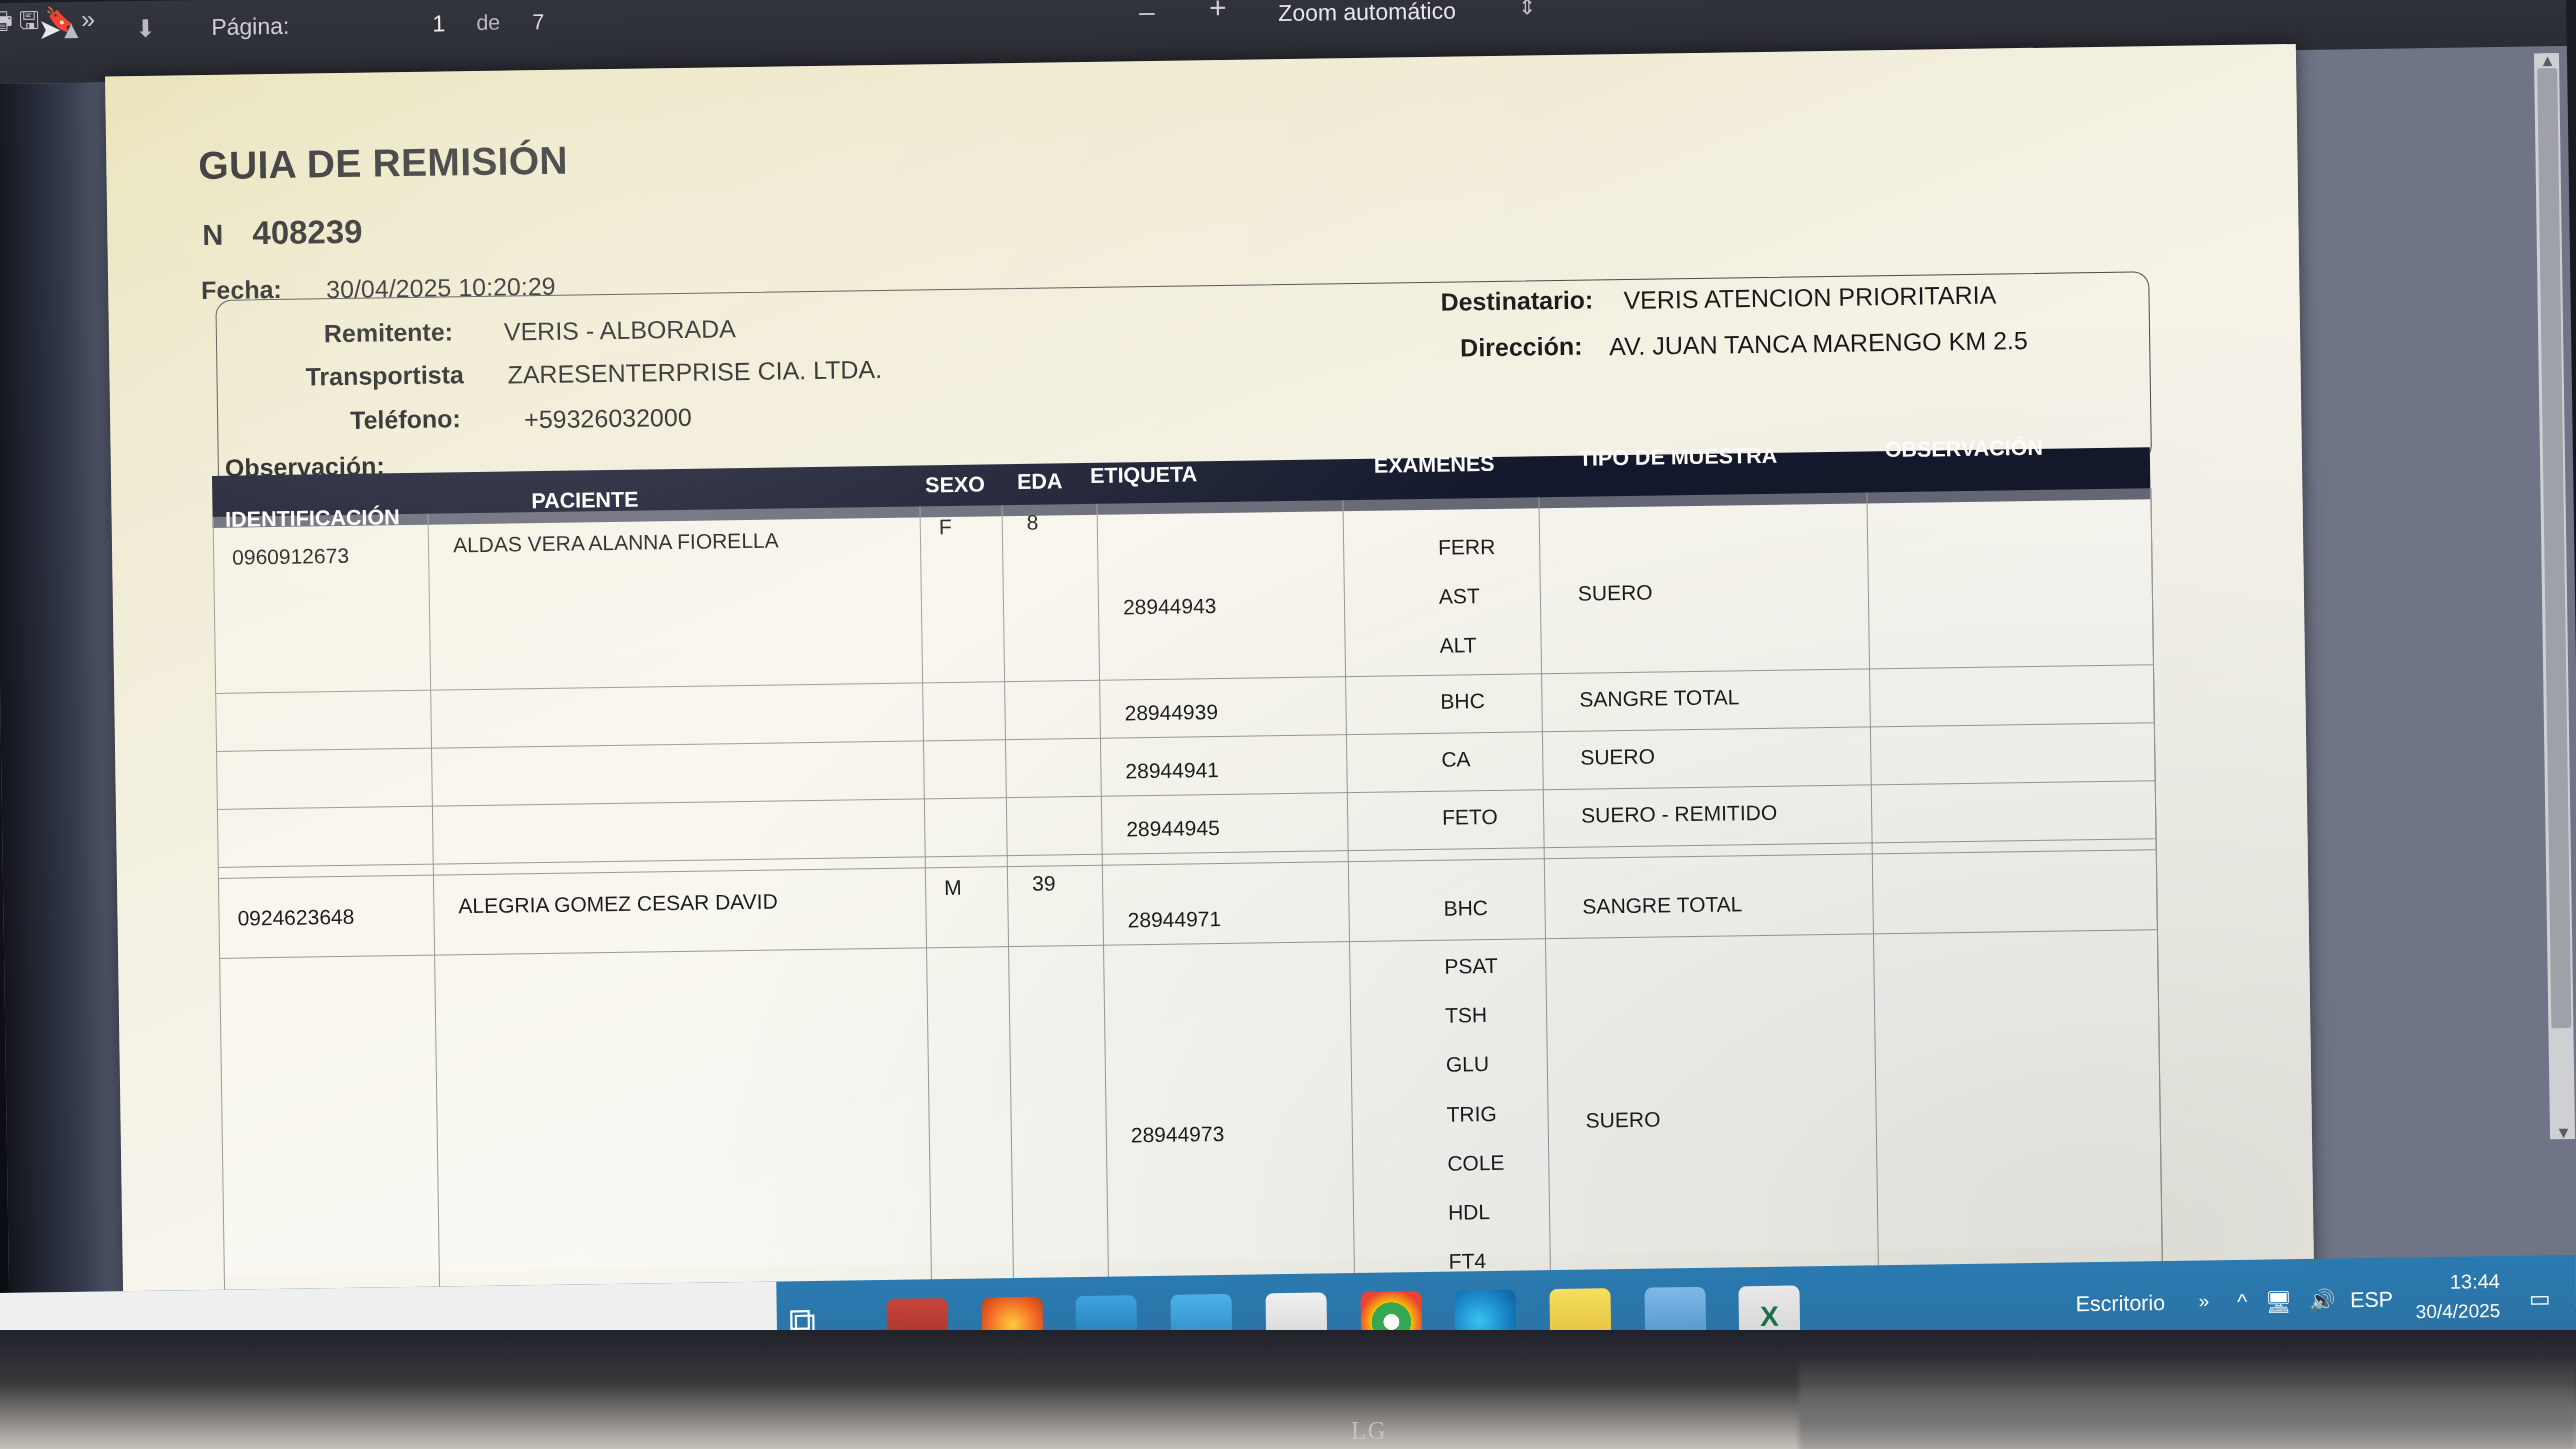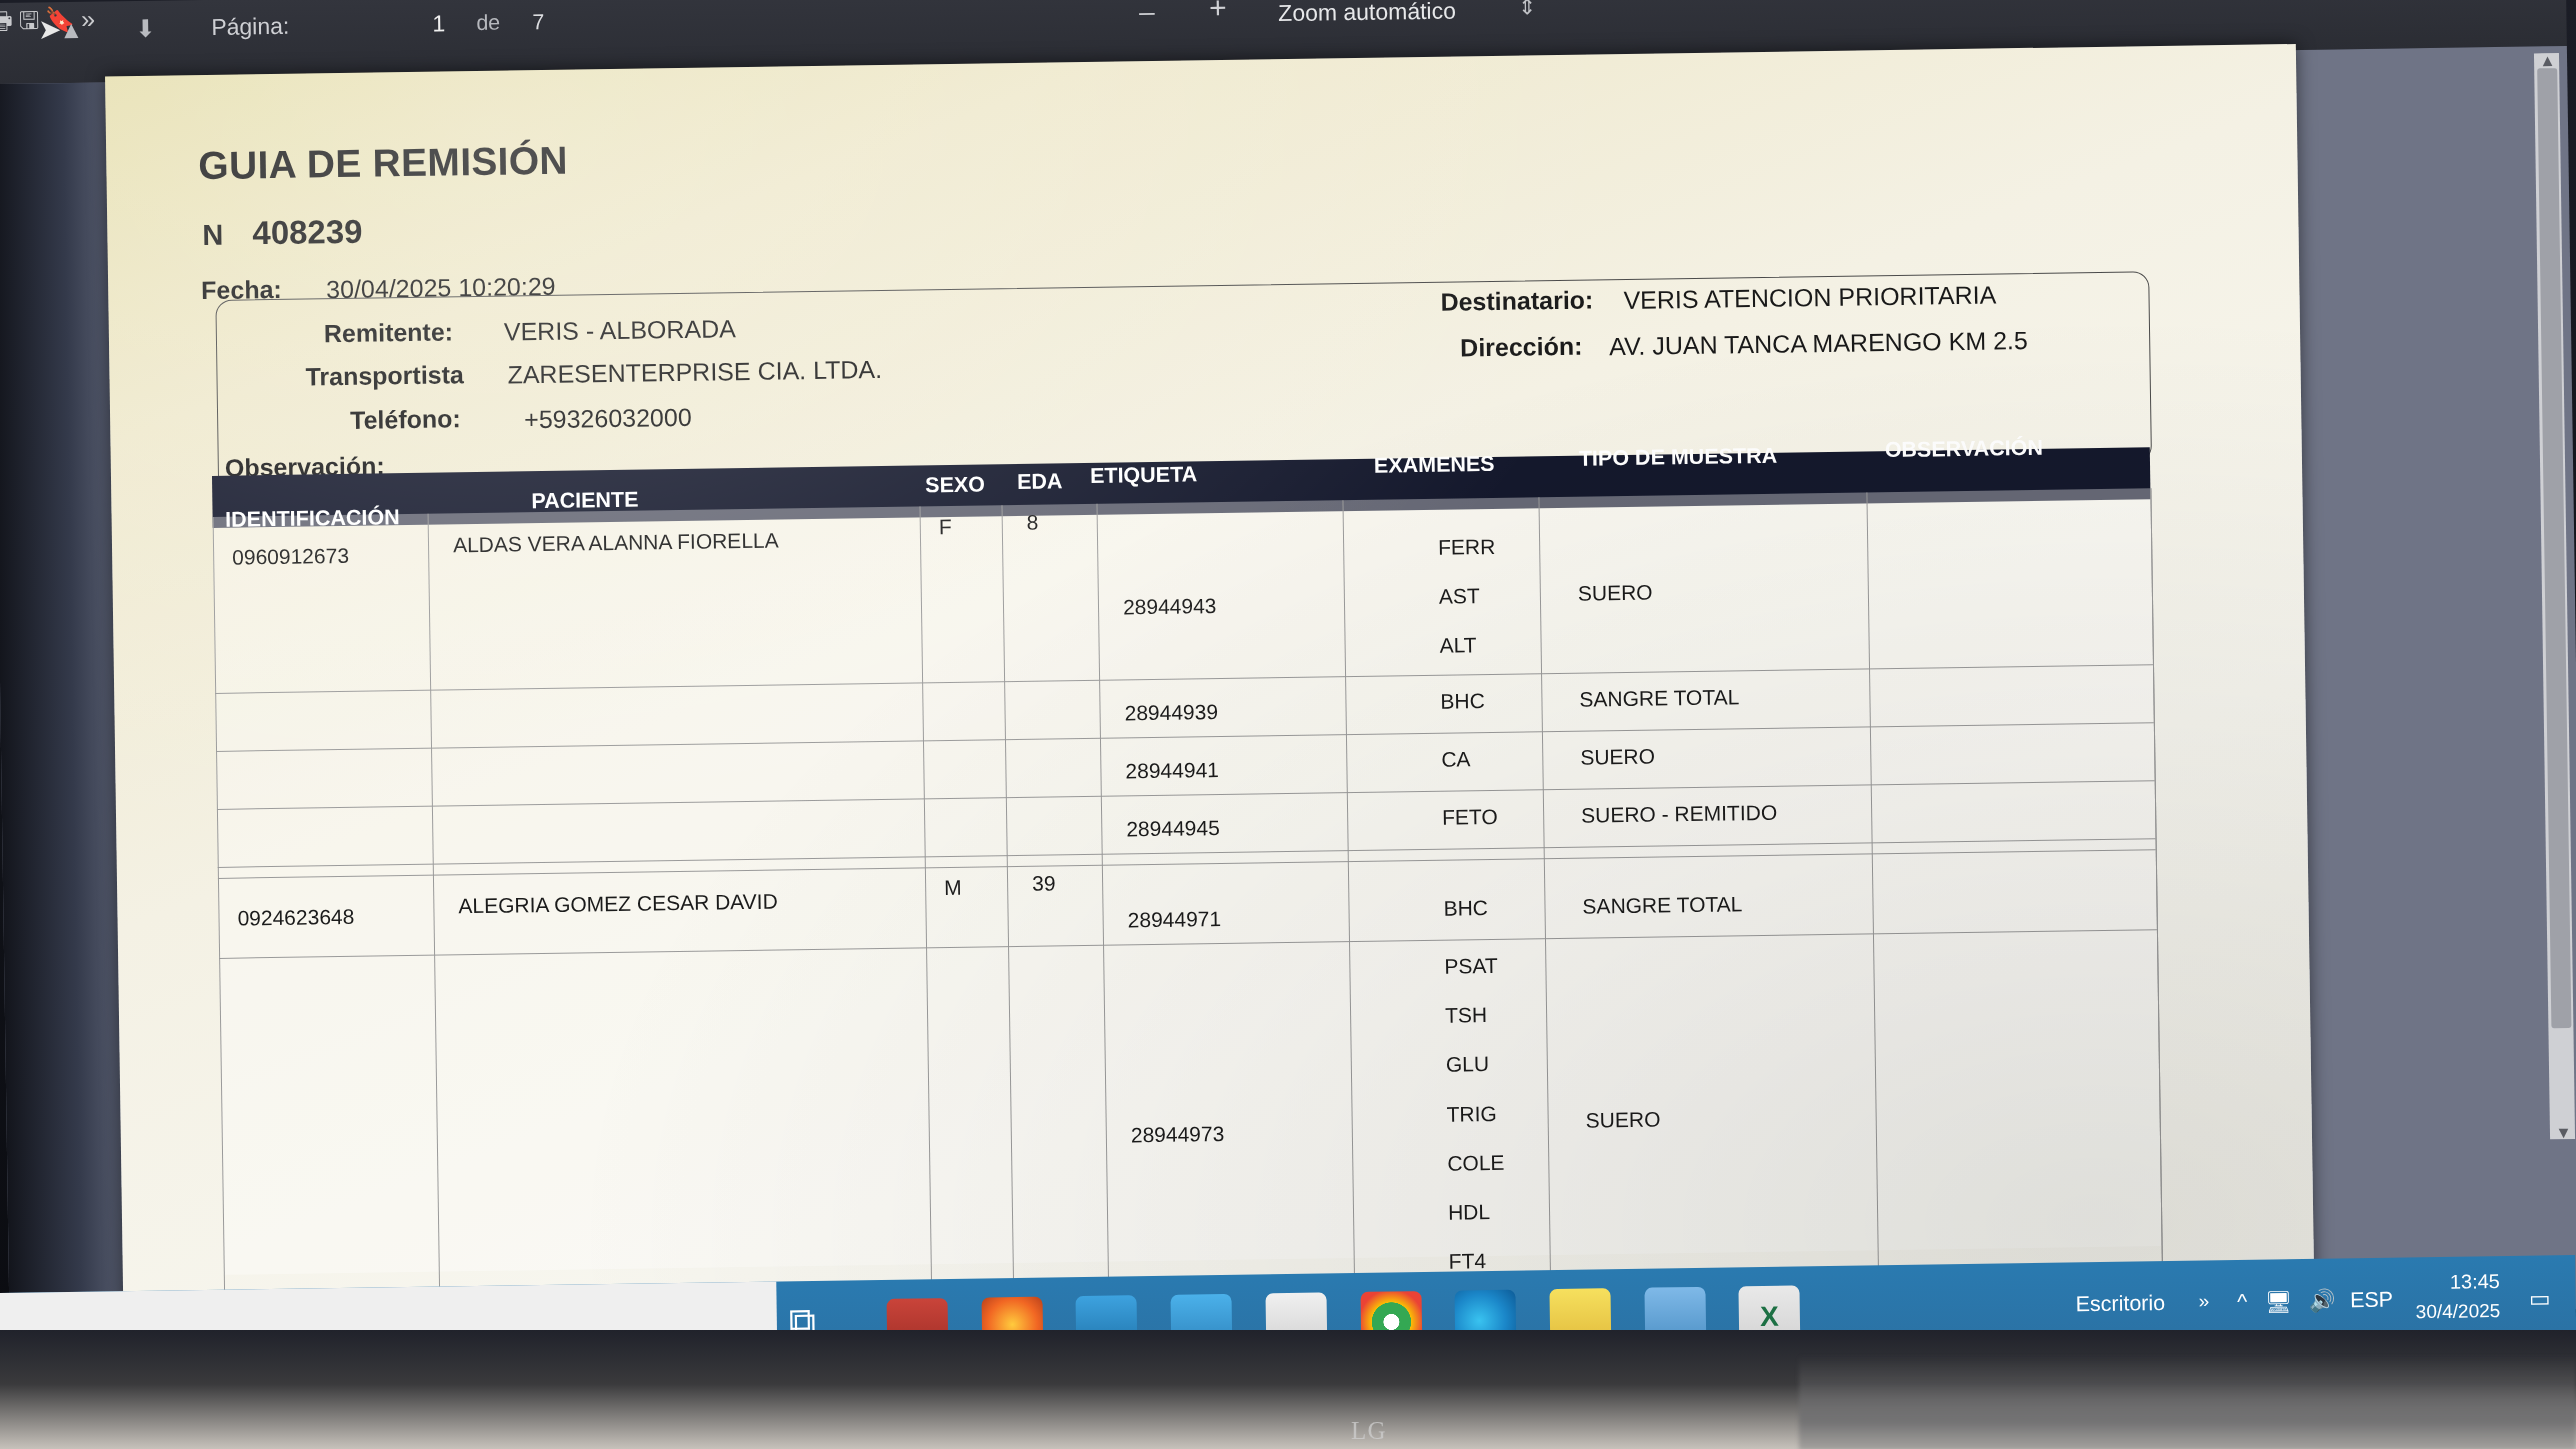"13:45" span.tray-item { text: 13:45 -> 13:44 }
